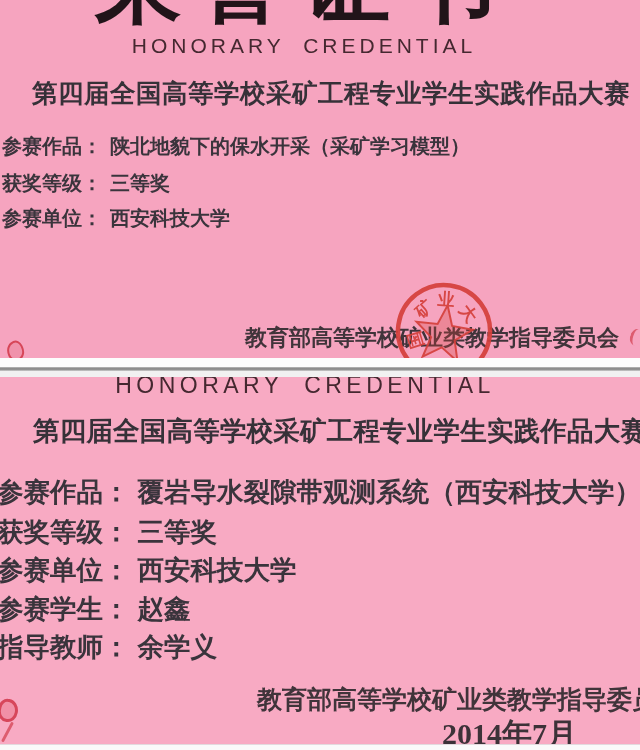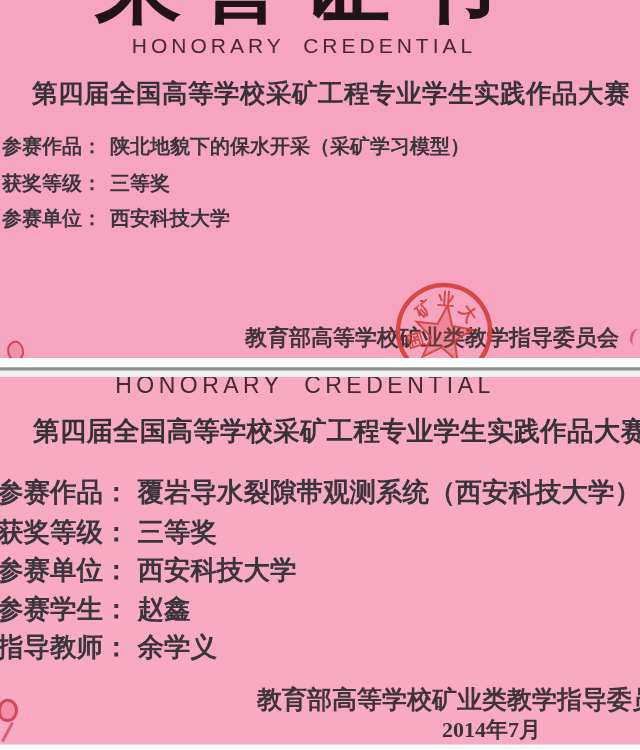"2014年7月" .date-line { font-size: 22px -> 30px }
